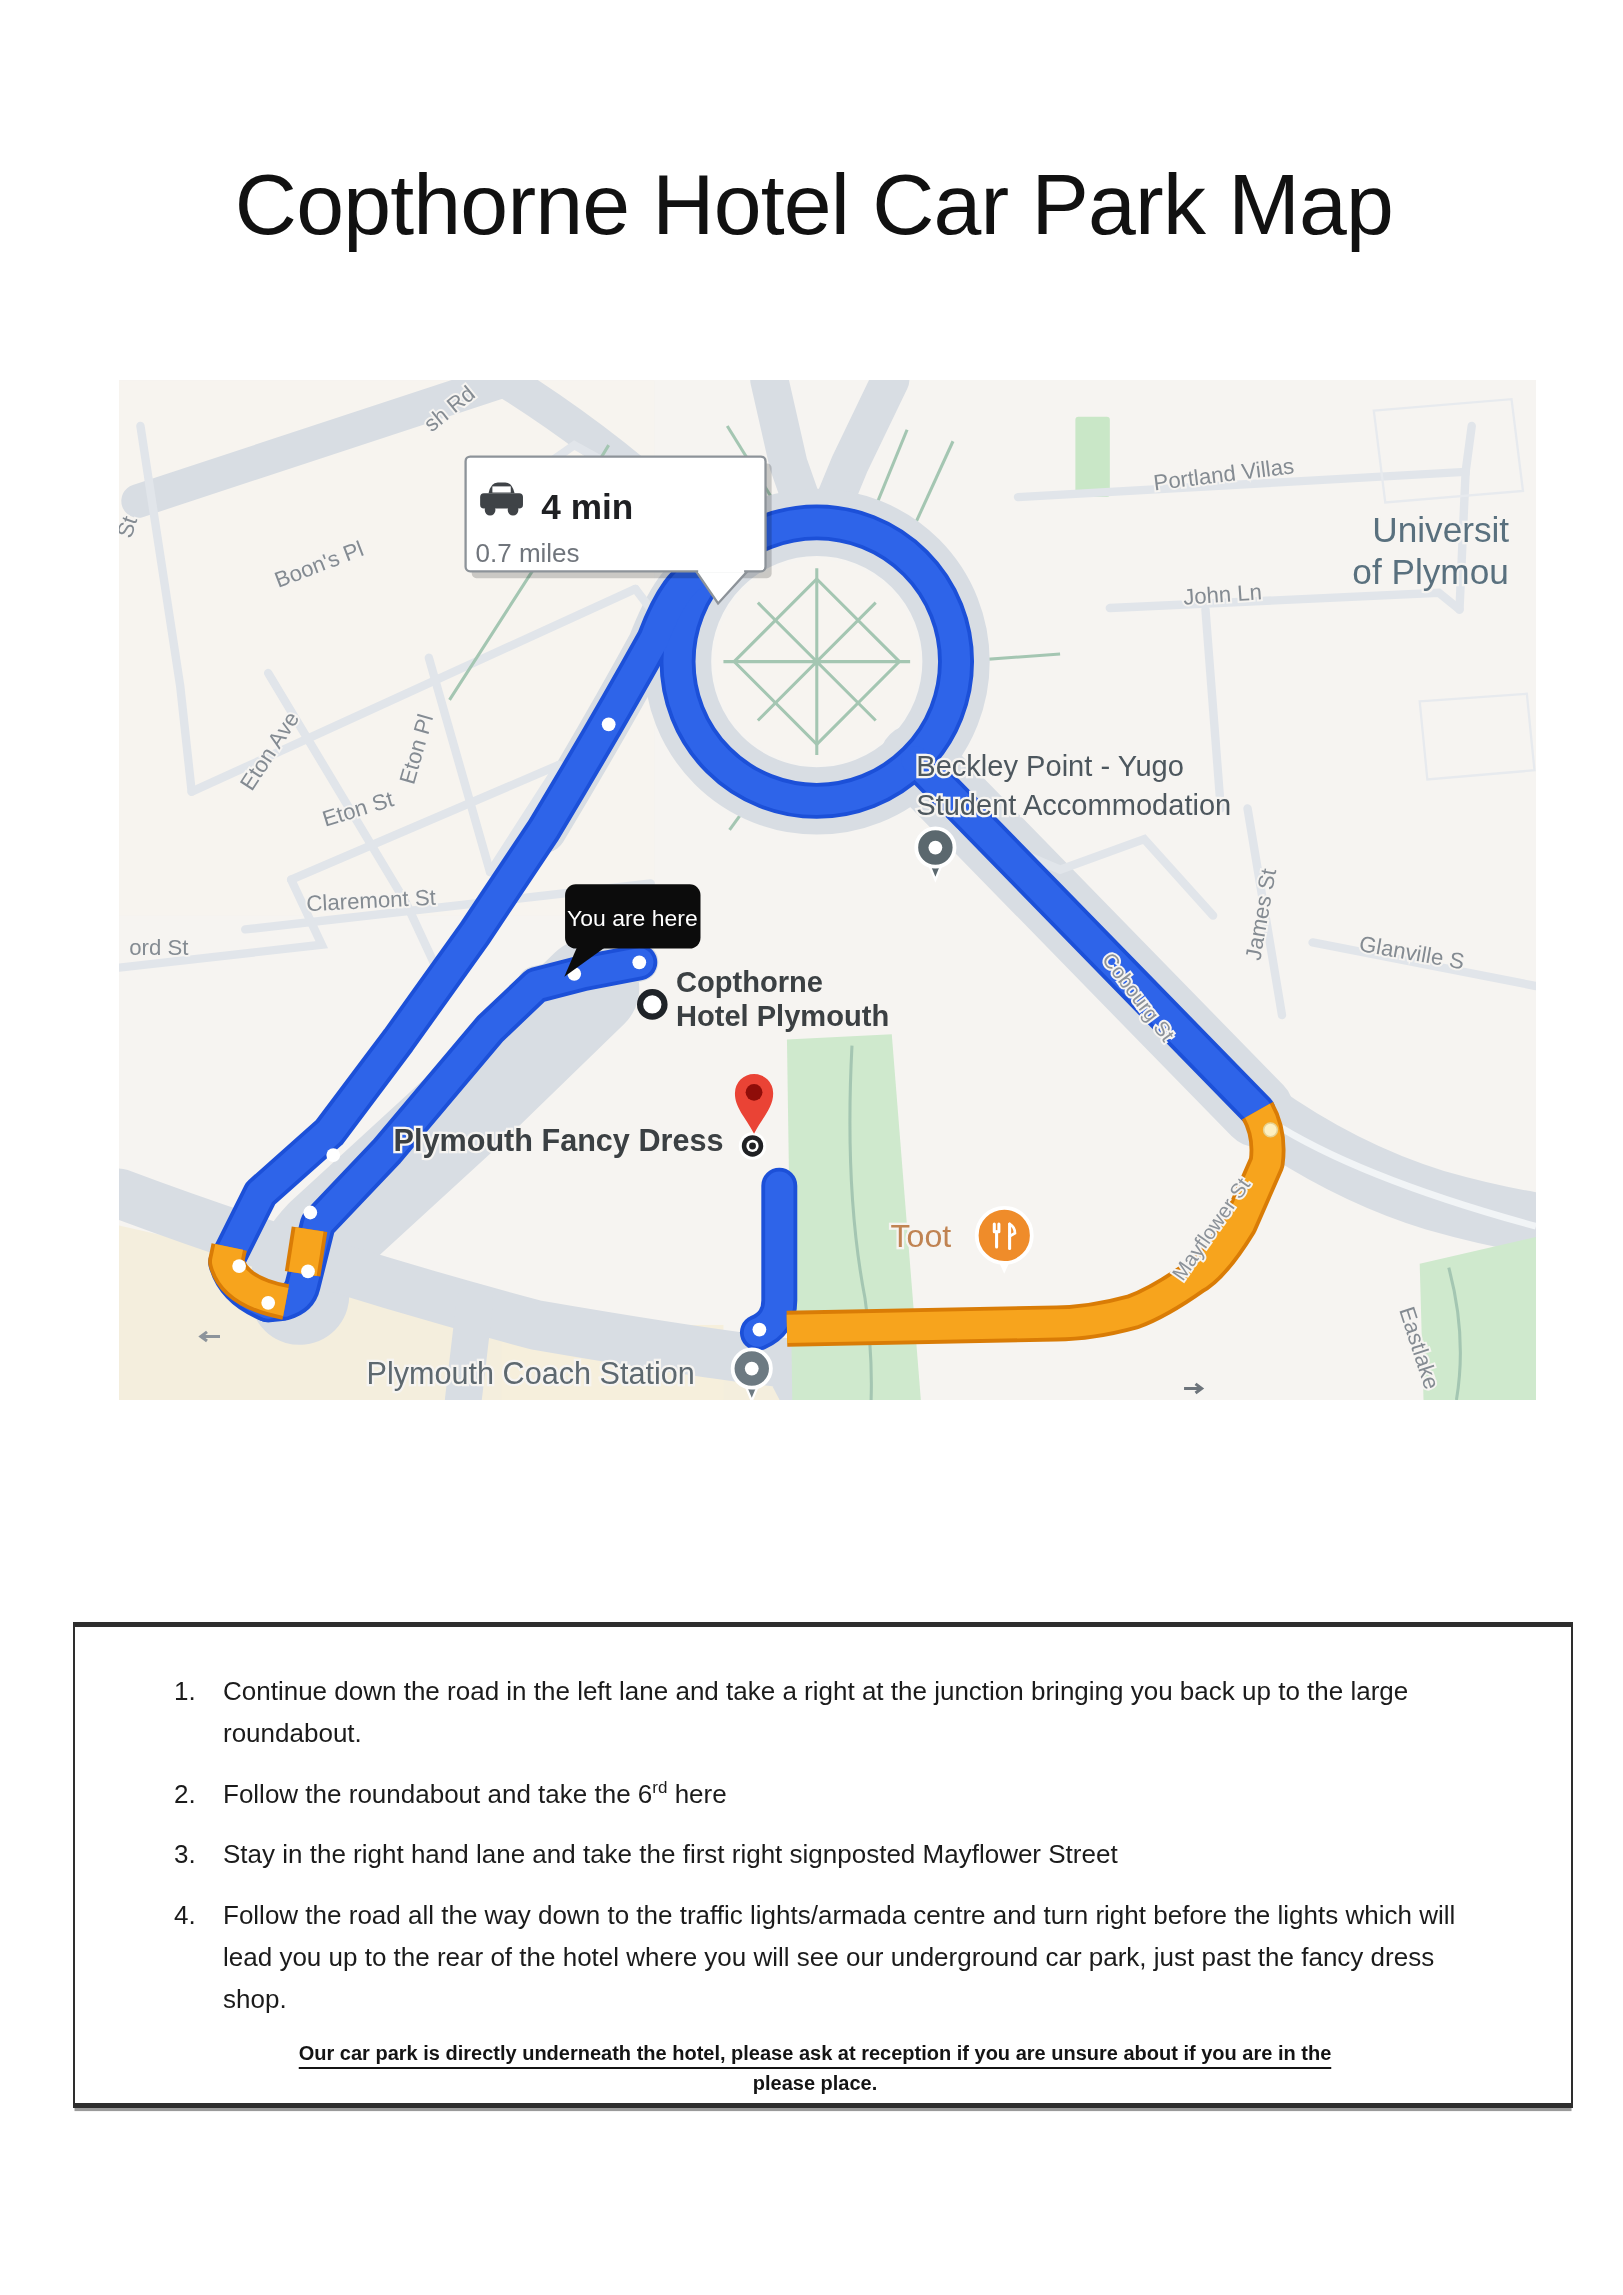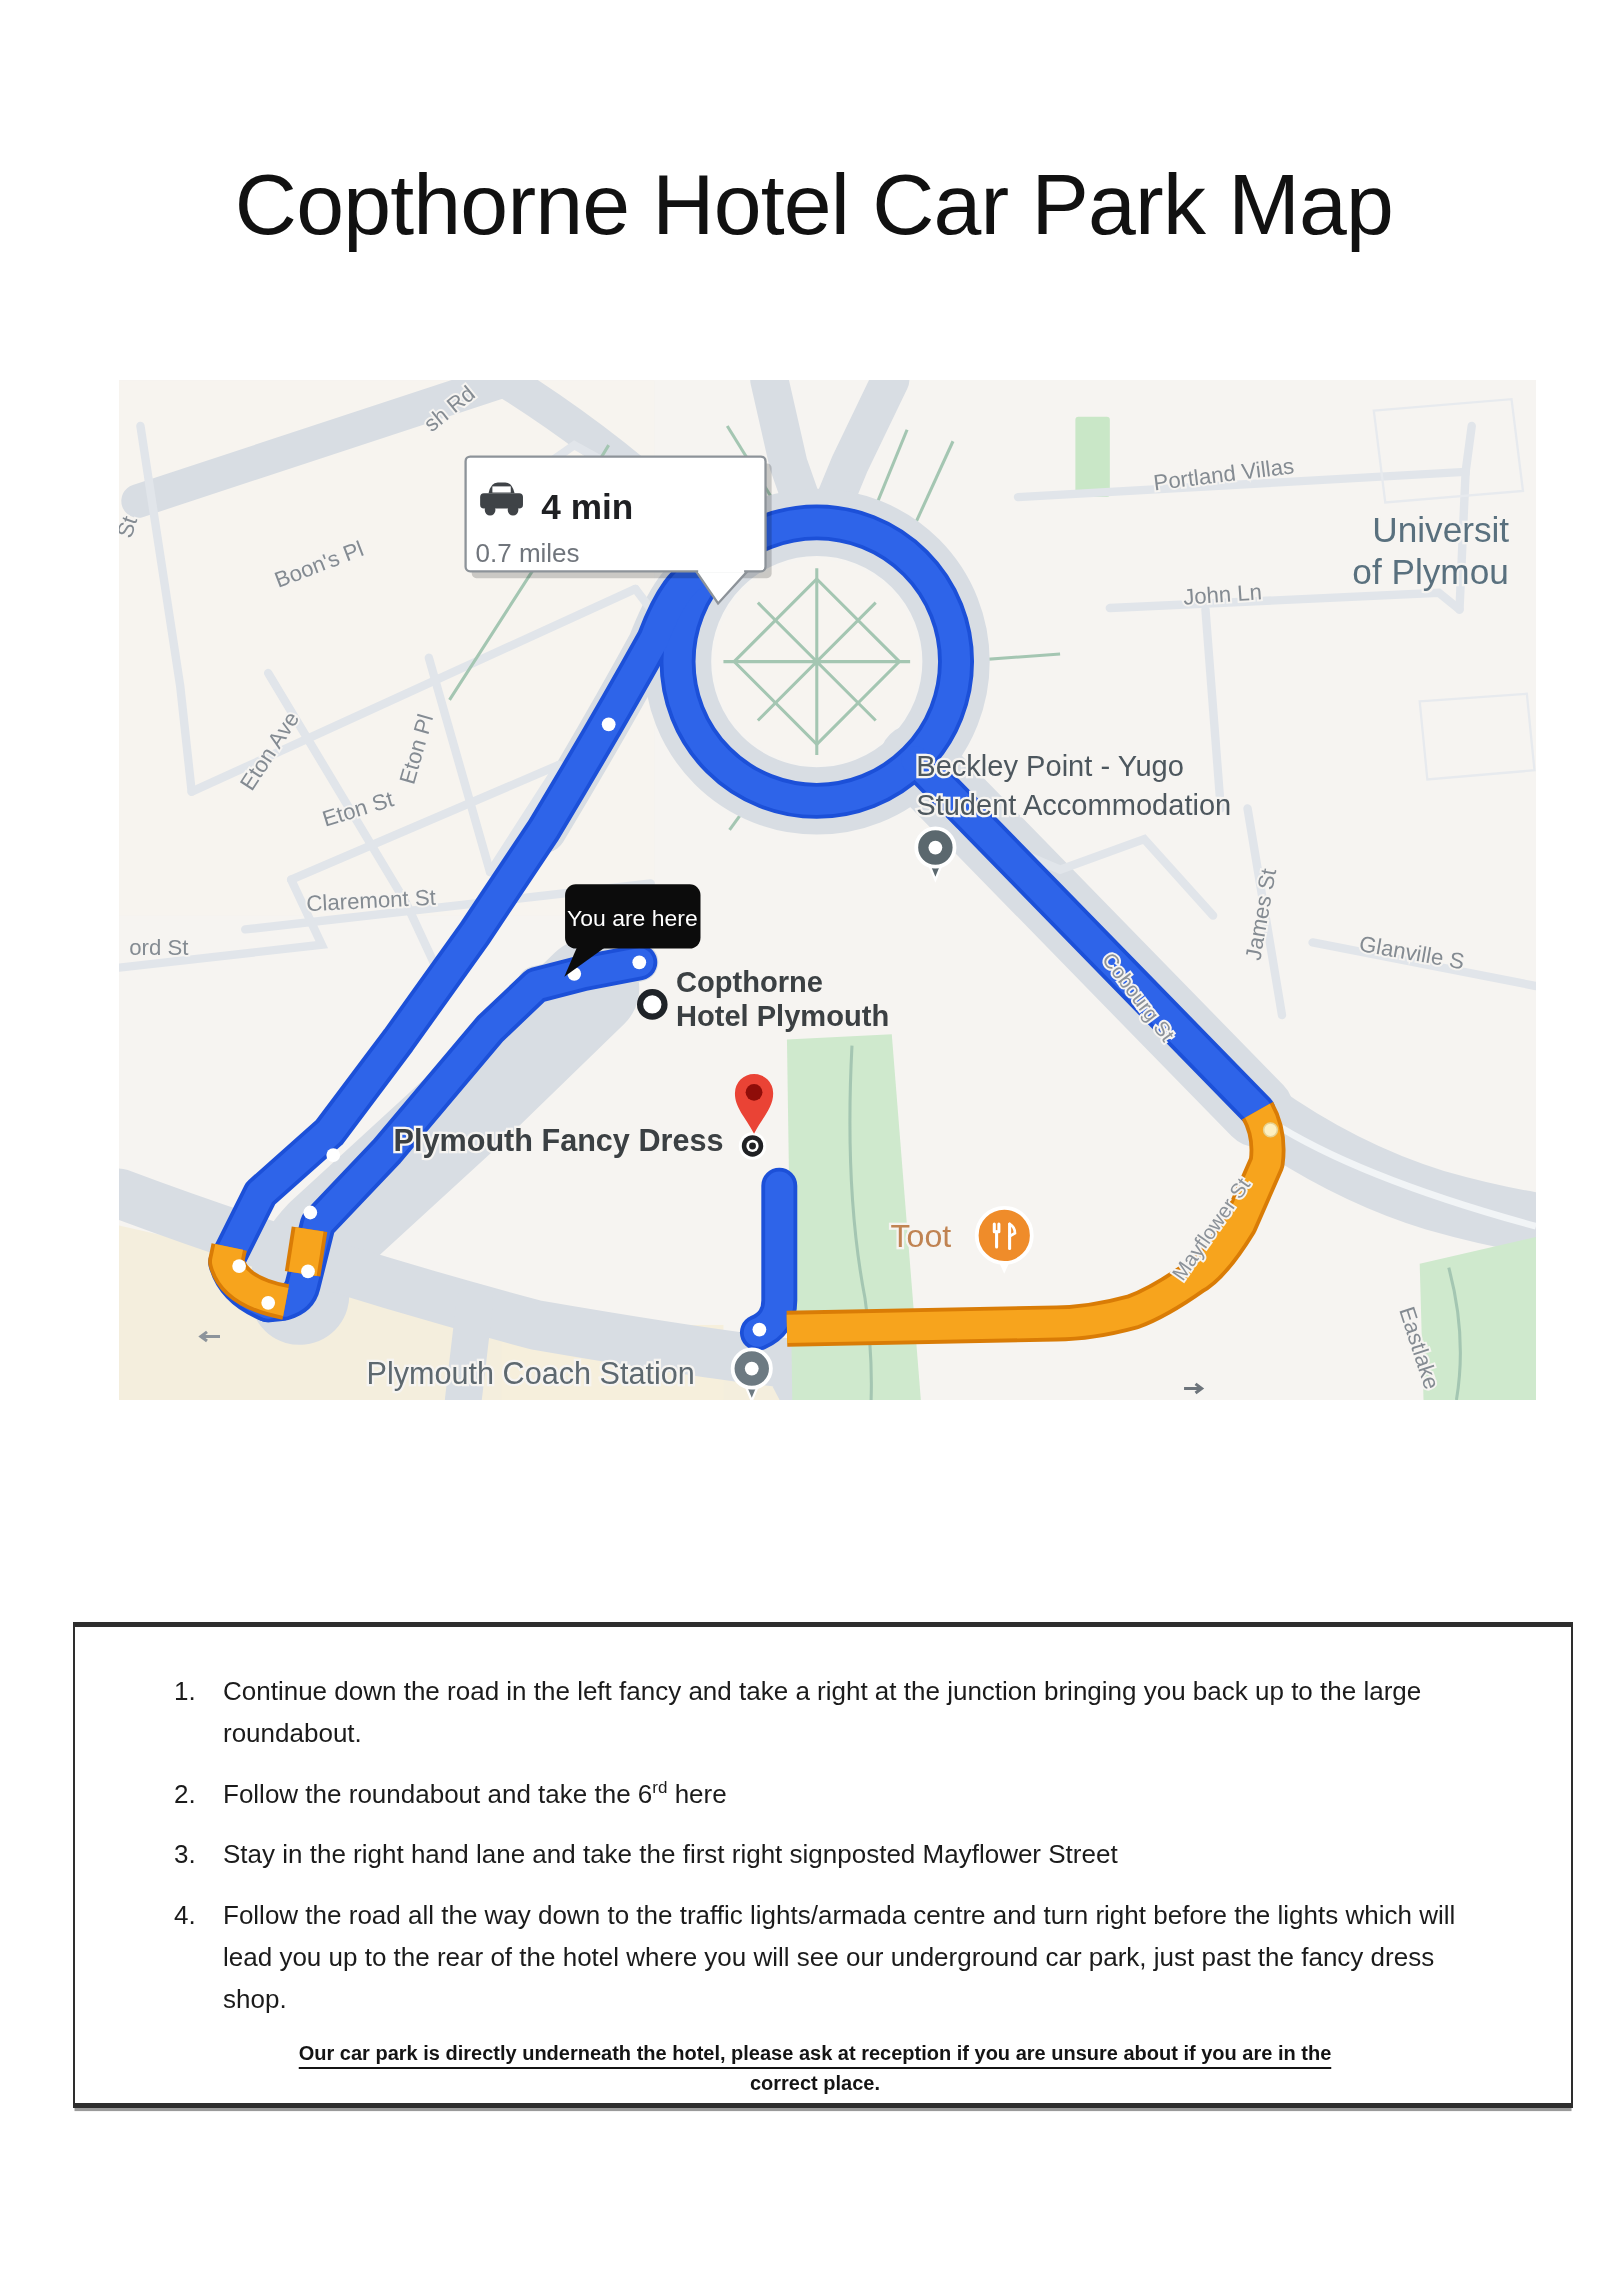"Continue down the road in" span.dir-txt { text: fancy -> lane }
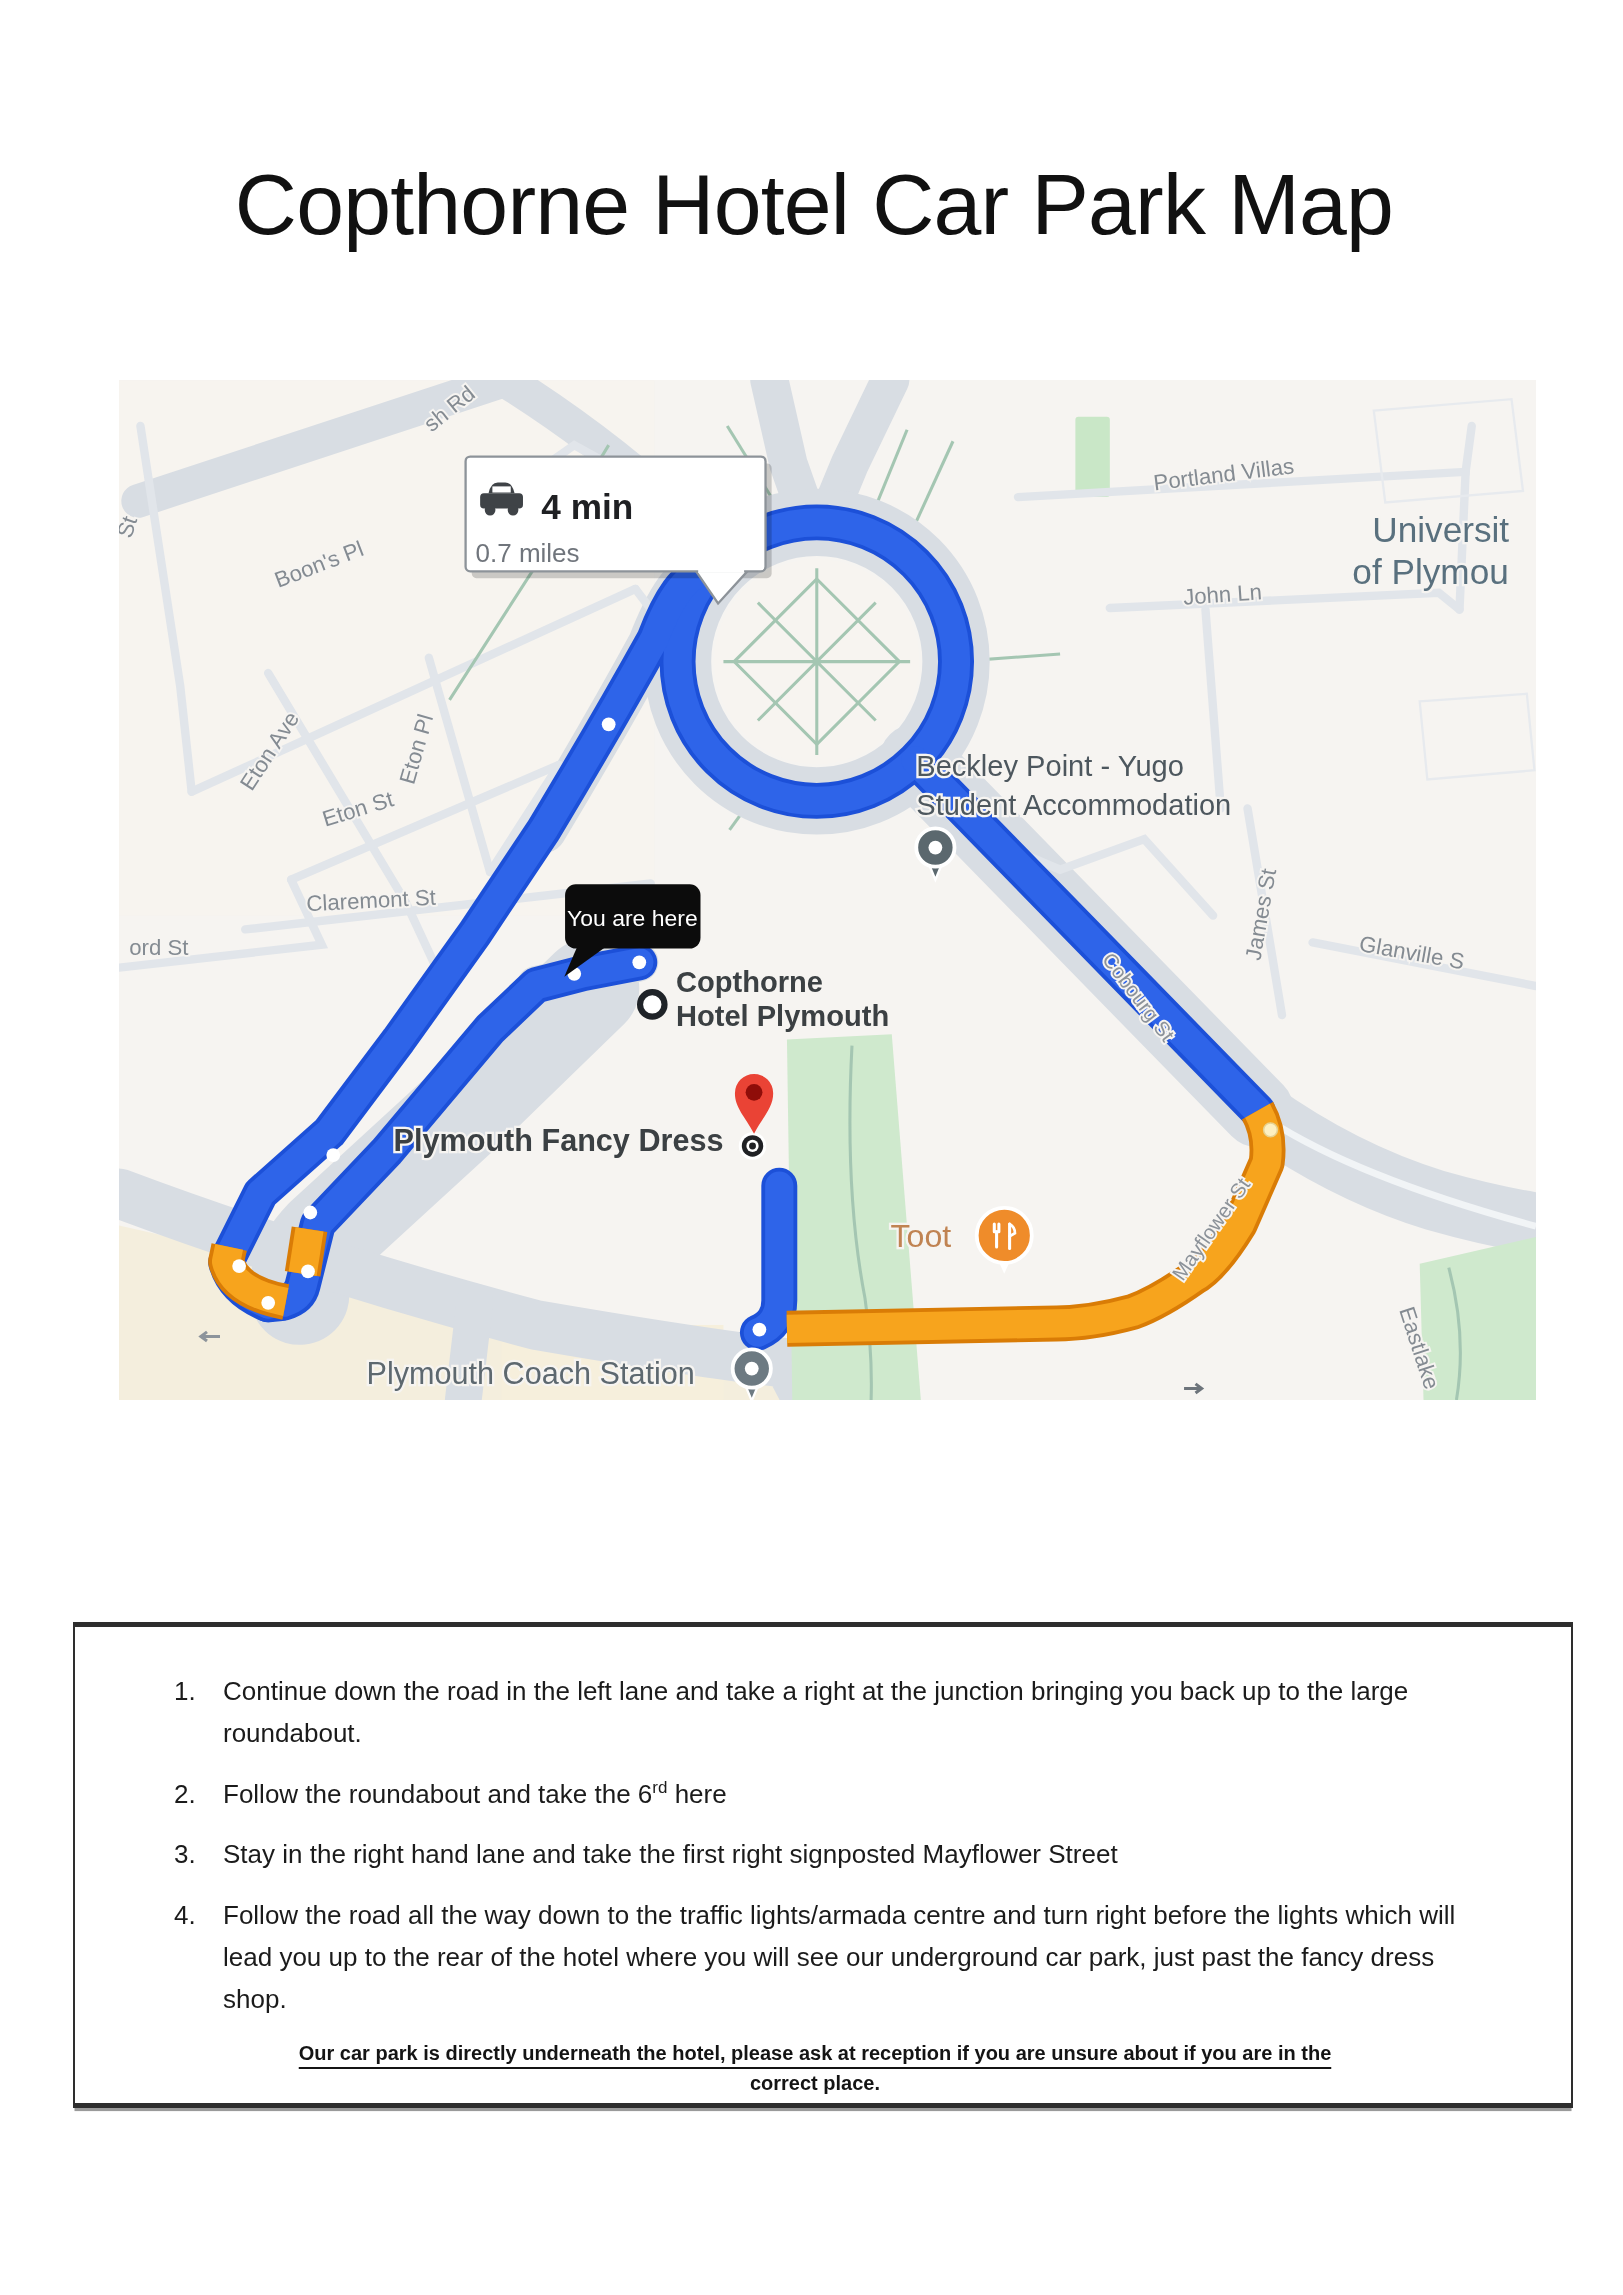"correct place." span { text: correct -> please }
